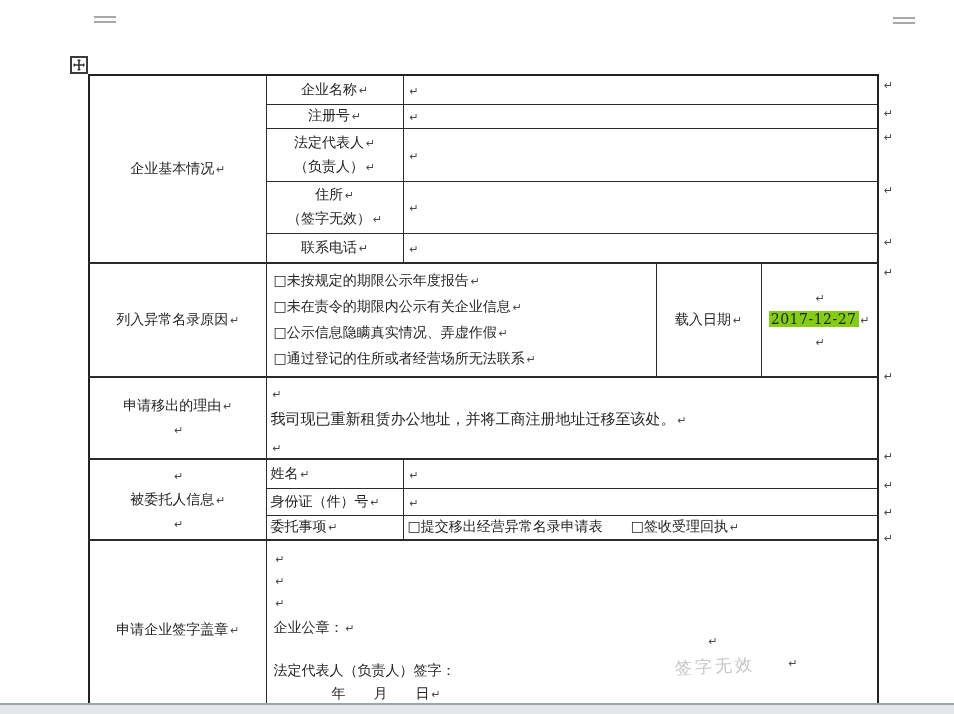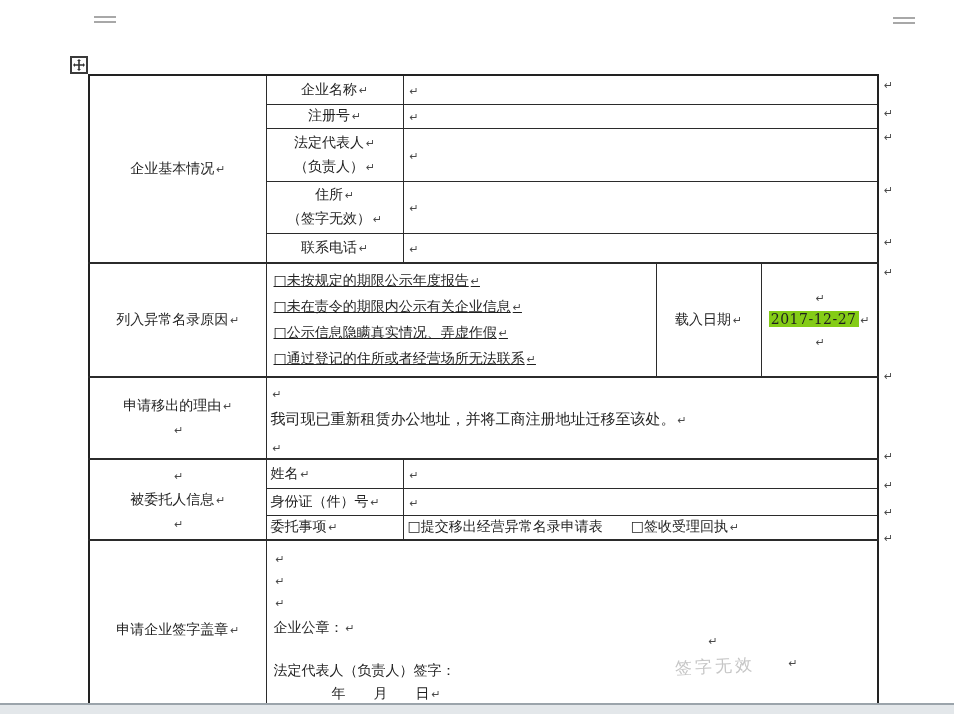"□未按规定的期限公示年度报告 ↵" .opt { text-decoration: underline -> none }
